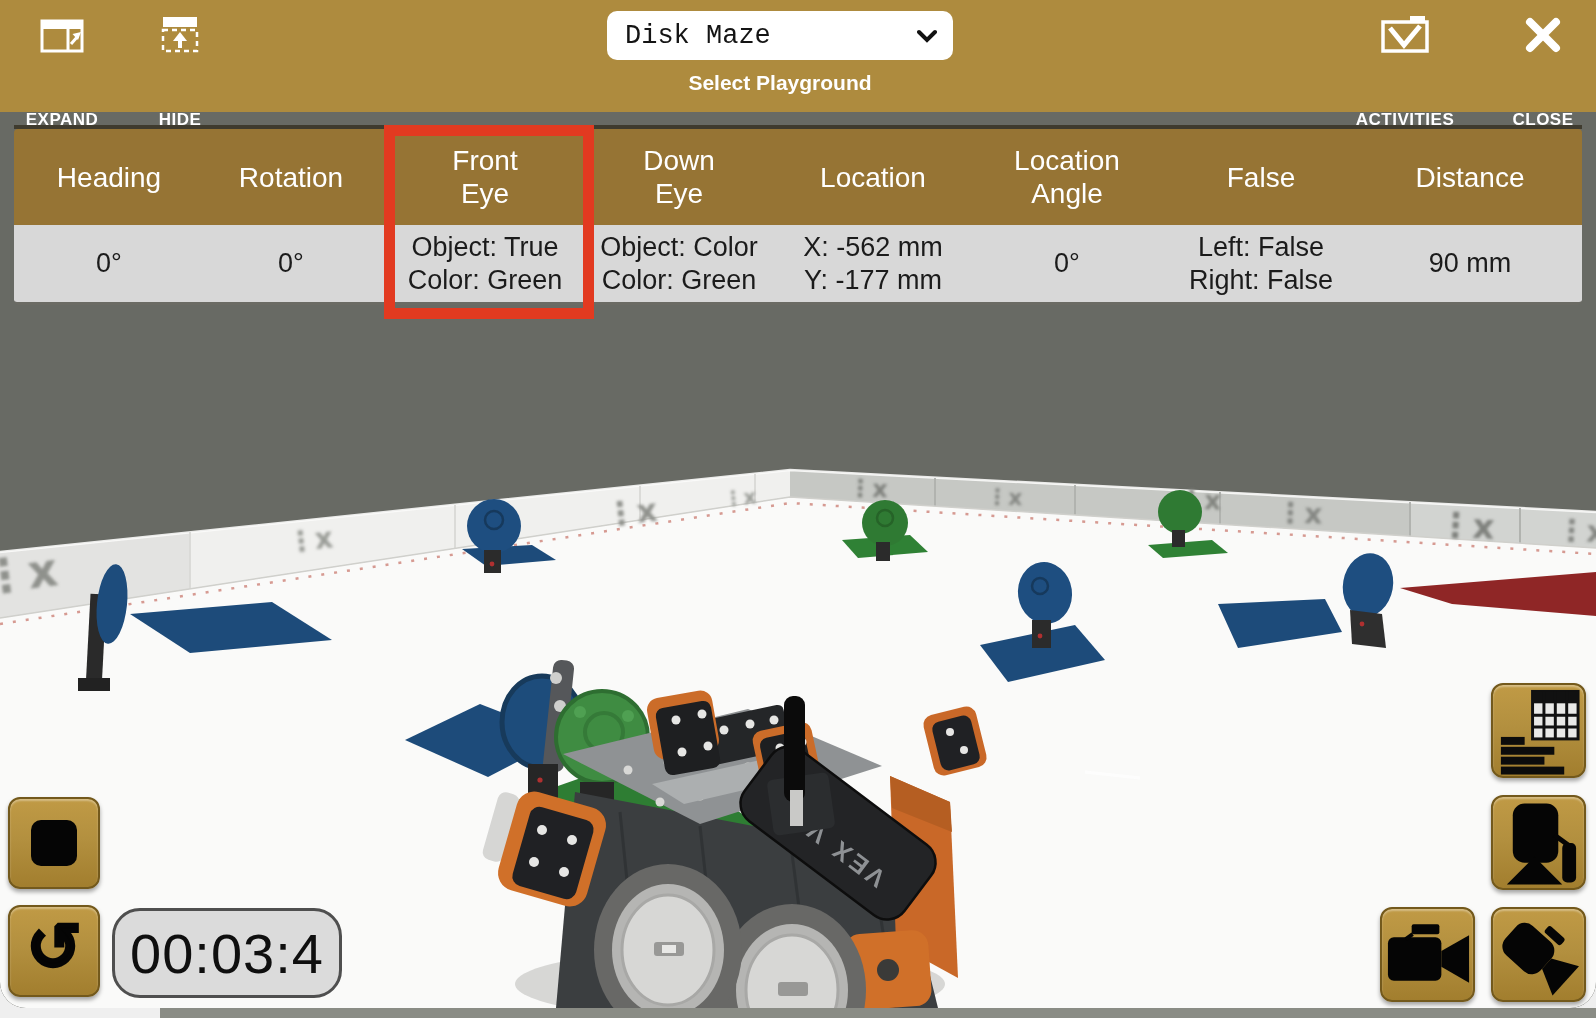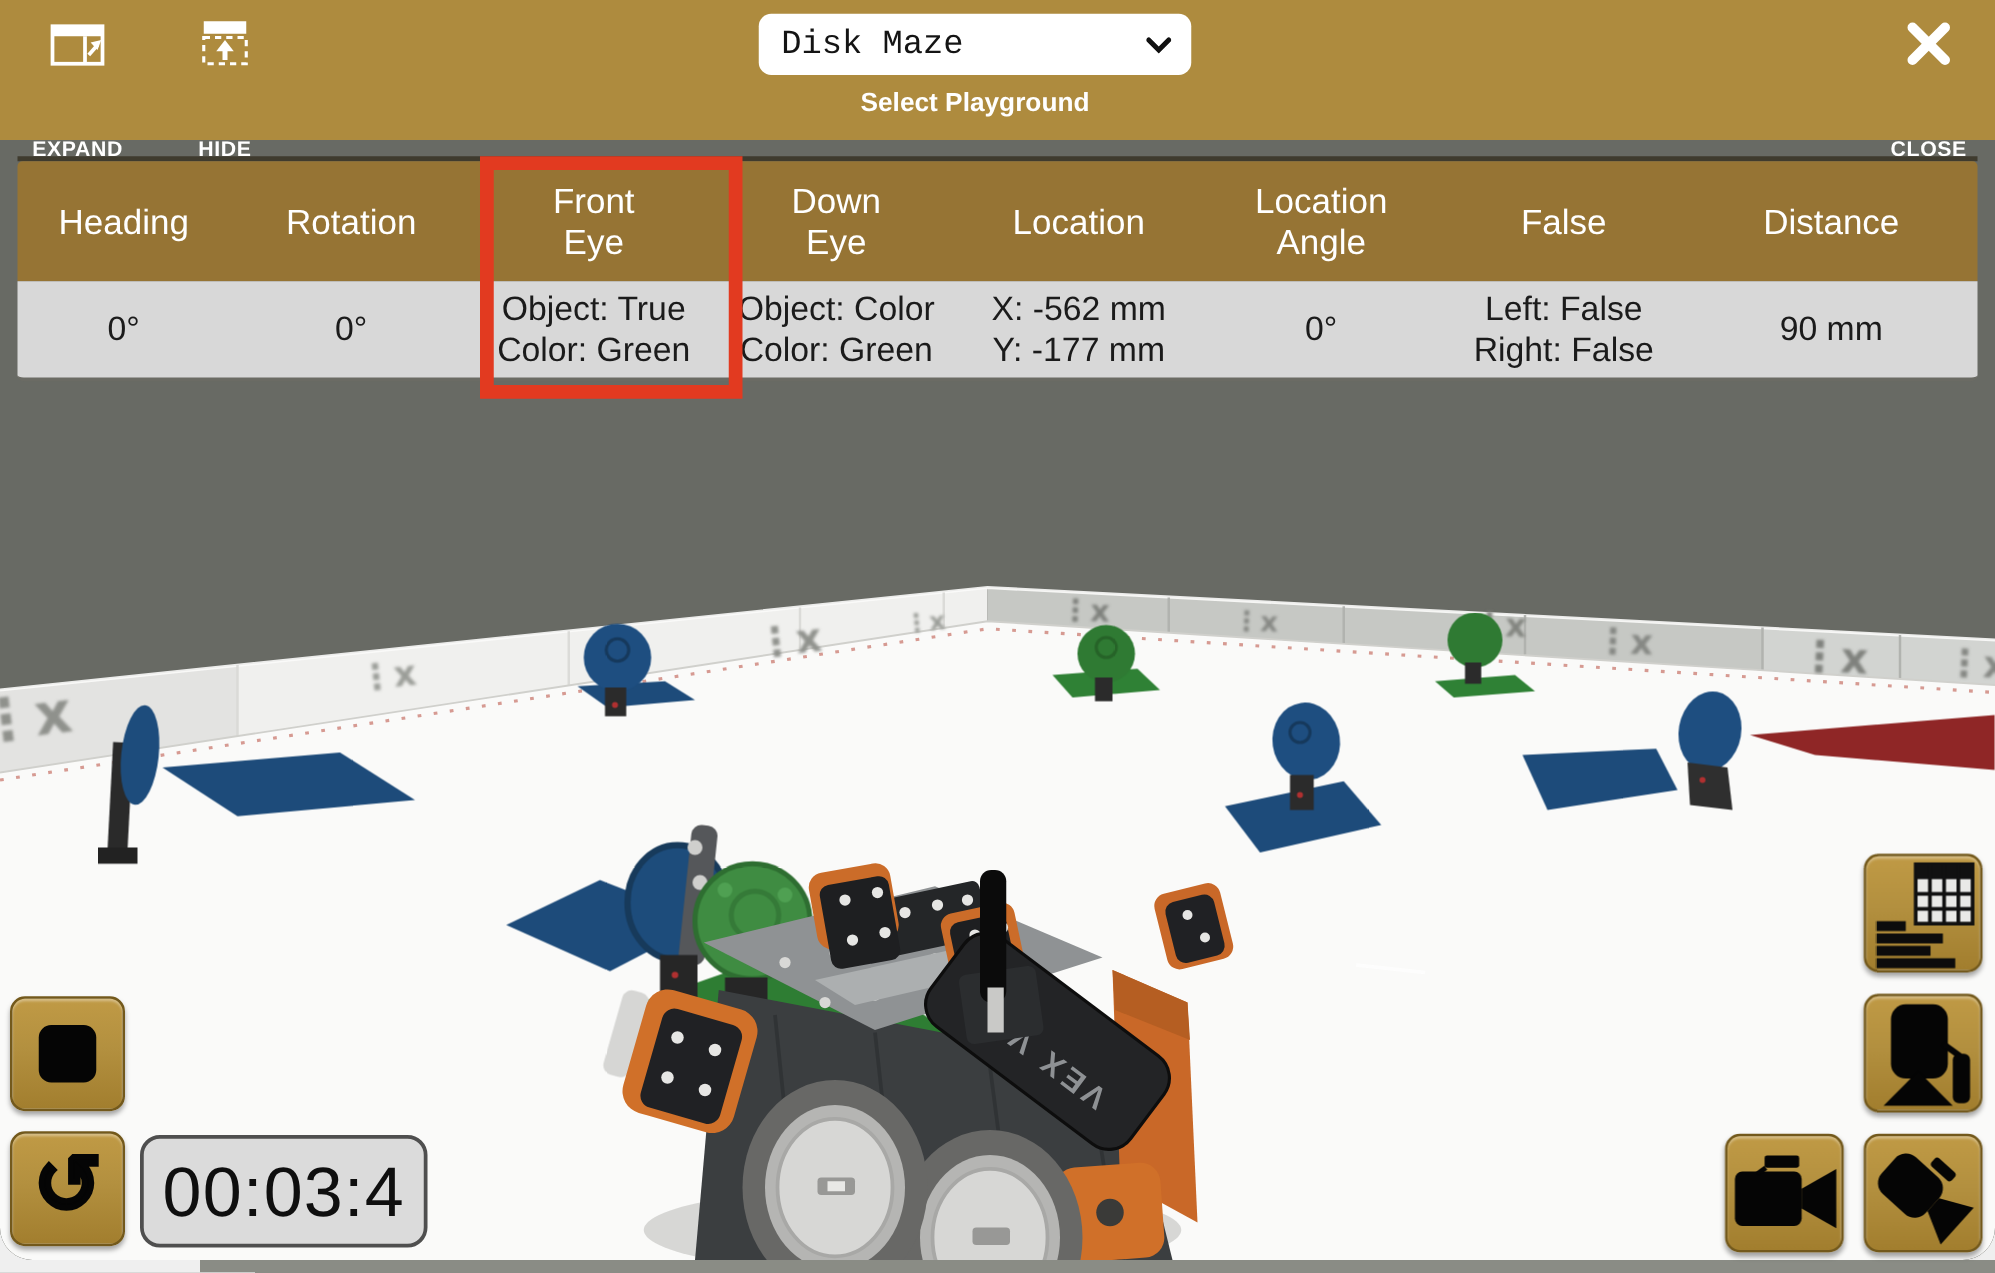"ACTIVITIES" button.tb-btn { html: none -> <button> <svg> <rect></rect> <rect></rect> <polyline></polyline> </svg> <span>ACTIVITIES</span> </button> }
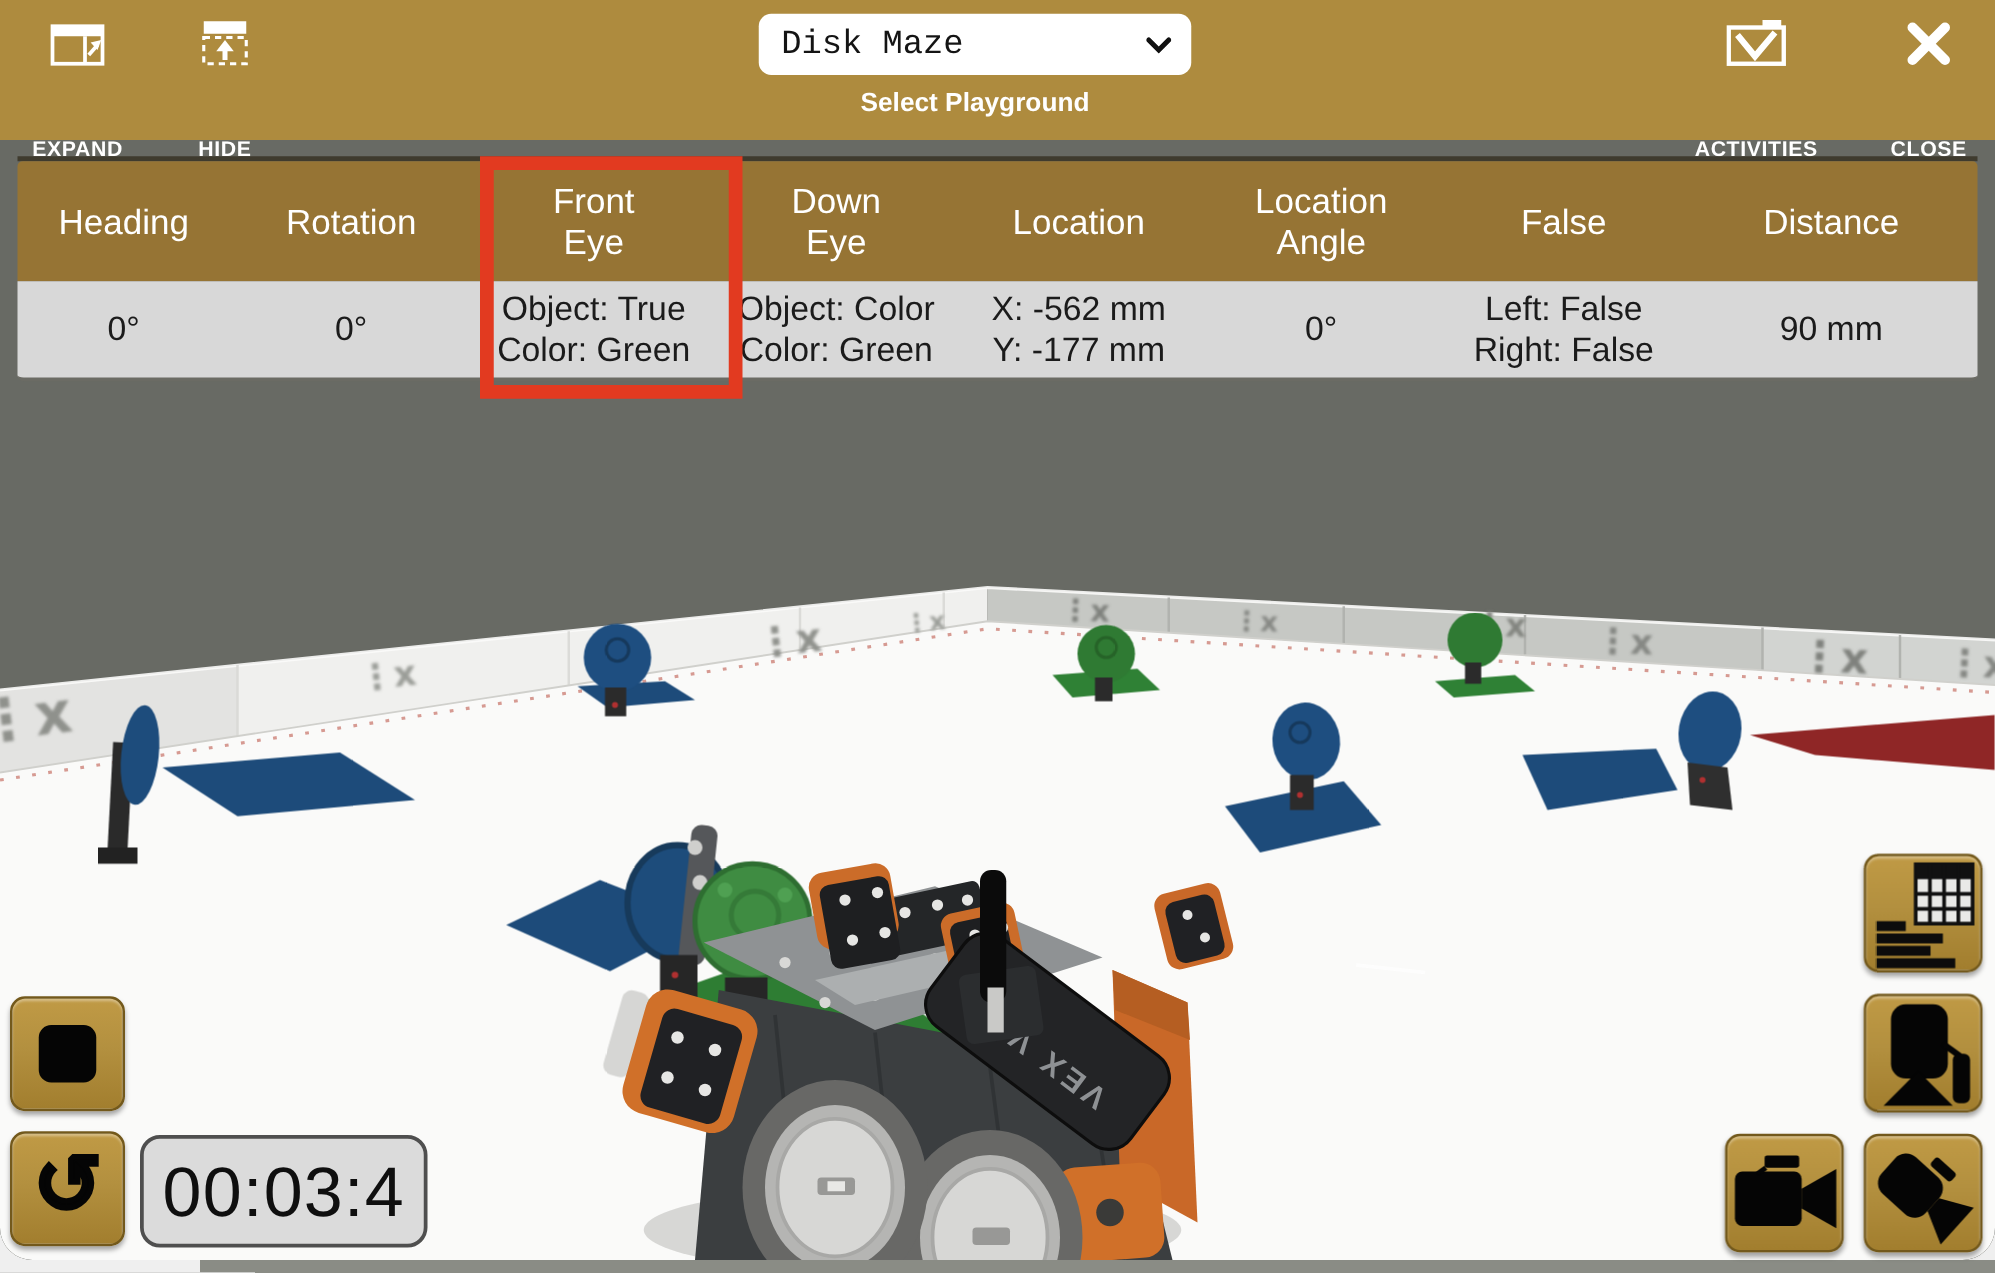"Heading" .srow { padding-left: none -> 10px }
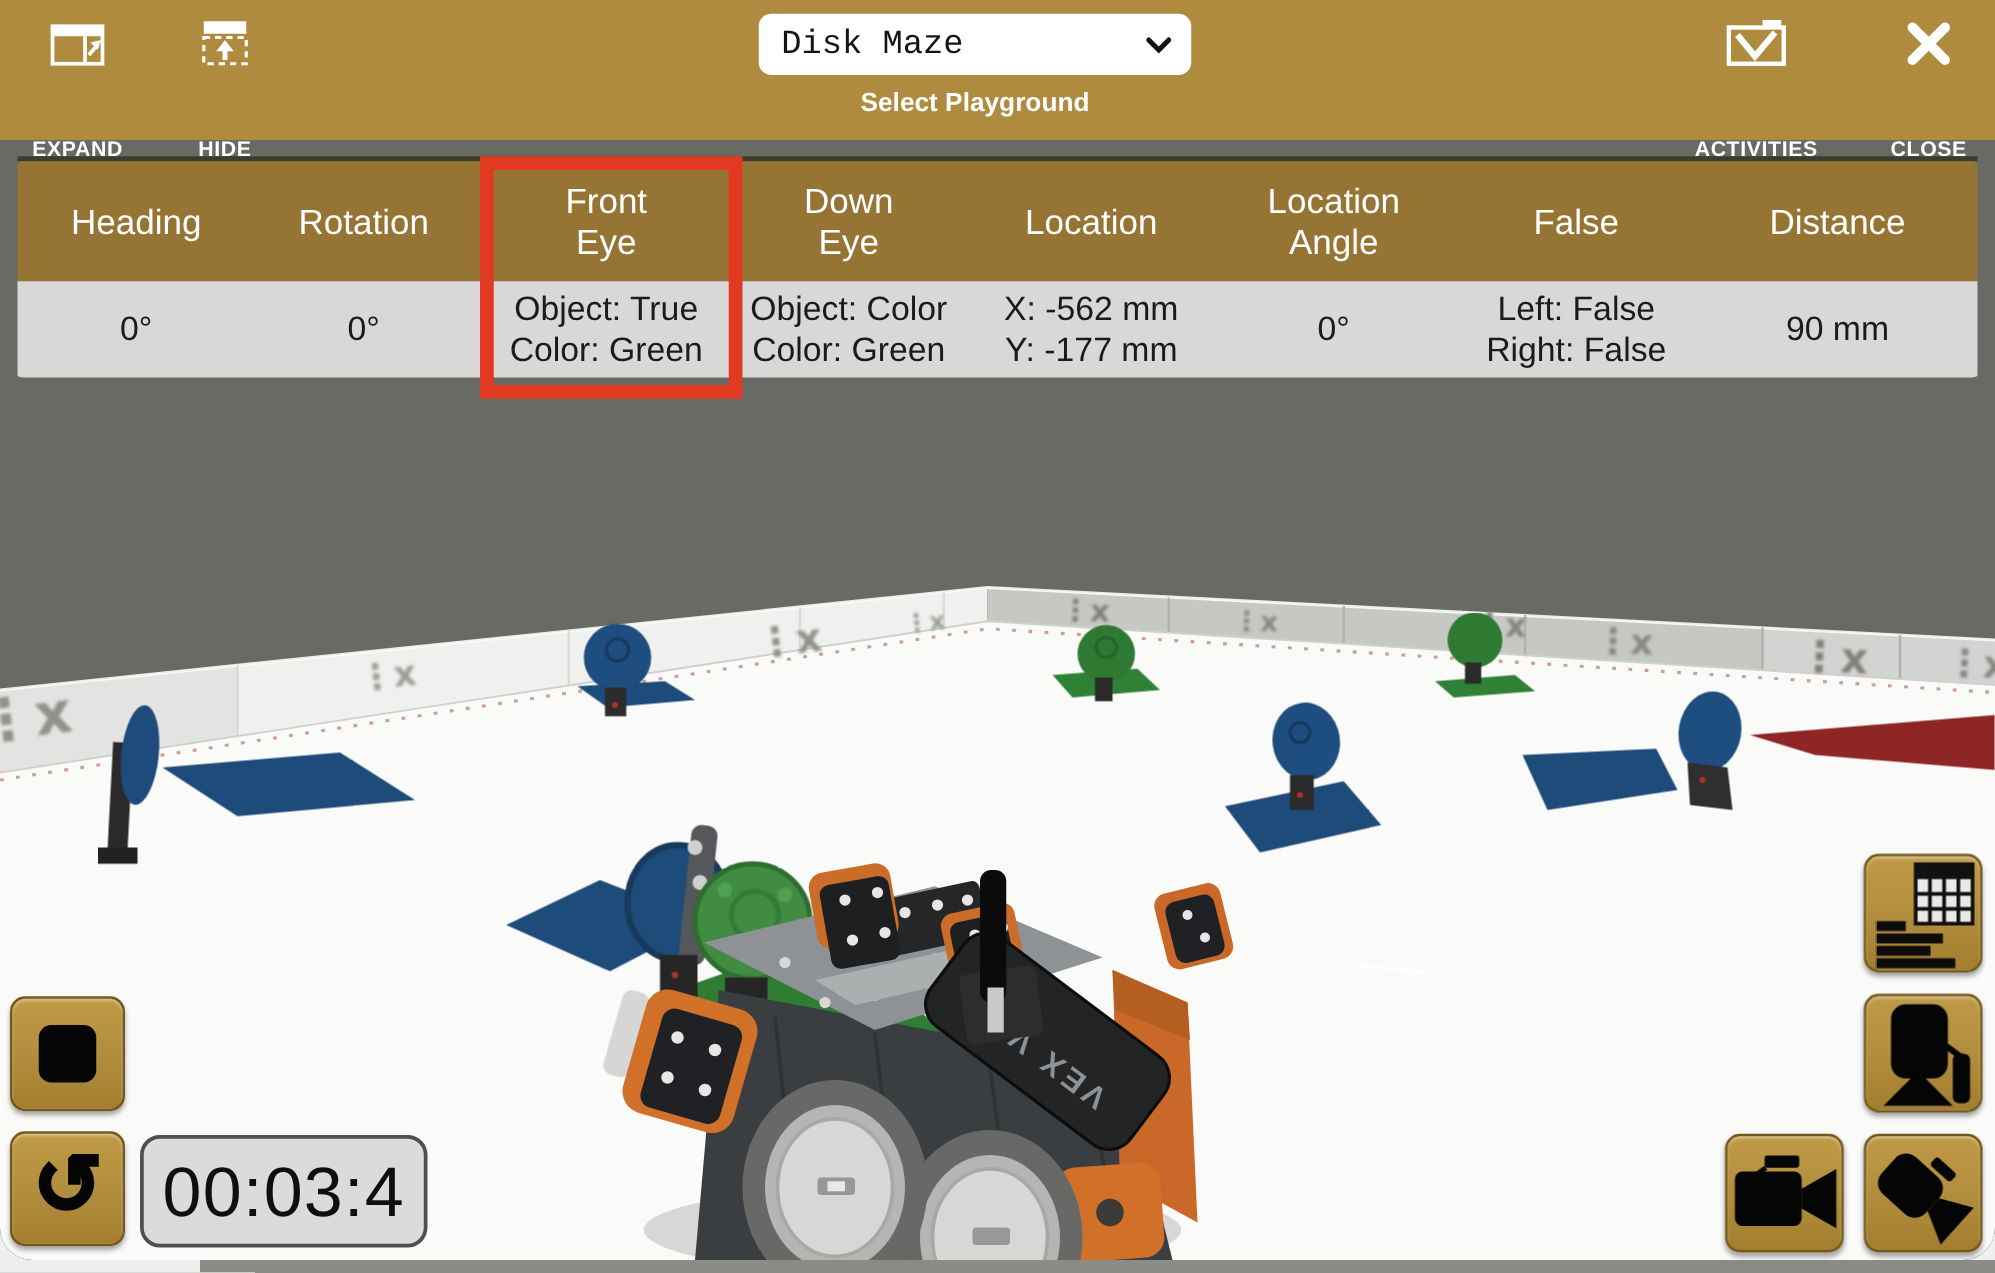"00:03:4" .timer { border-radius: 16px -> 28px }
